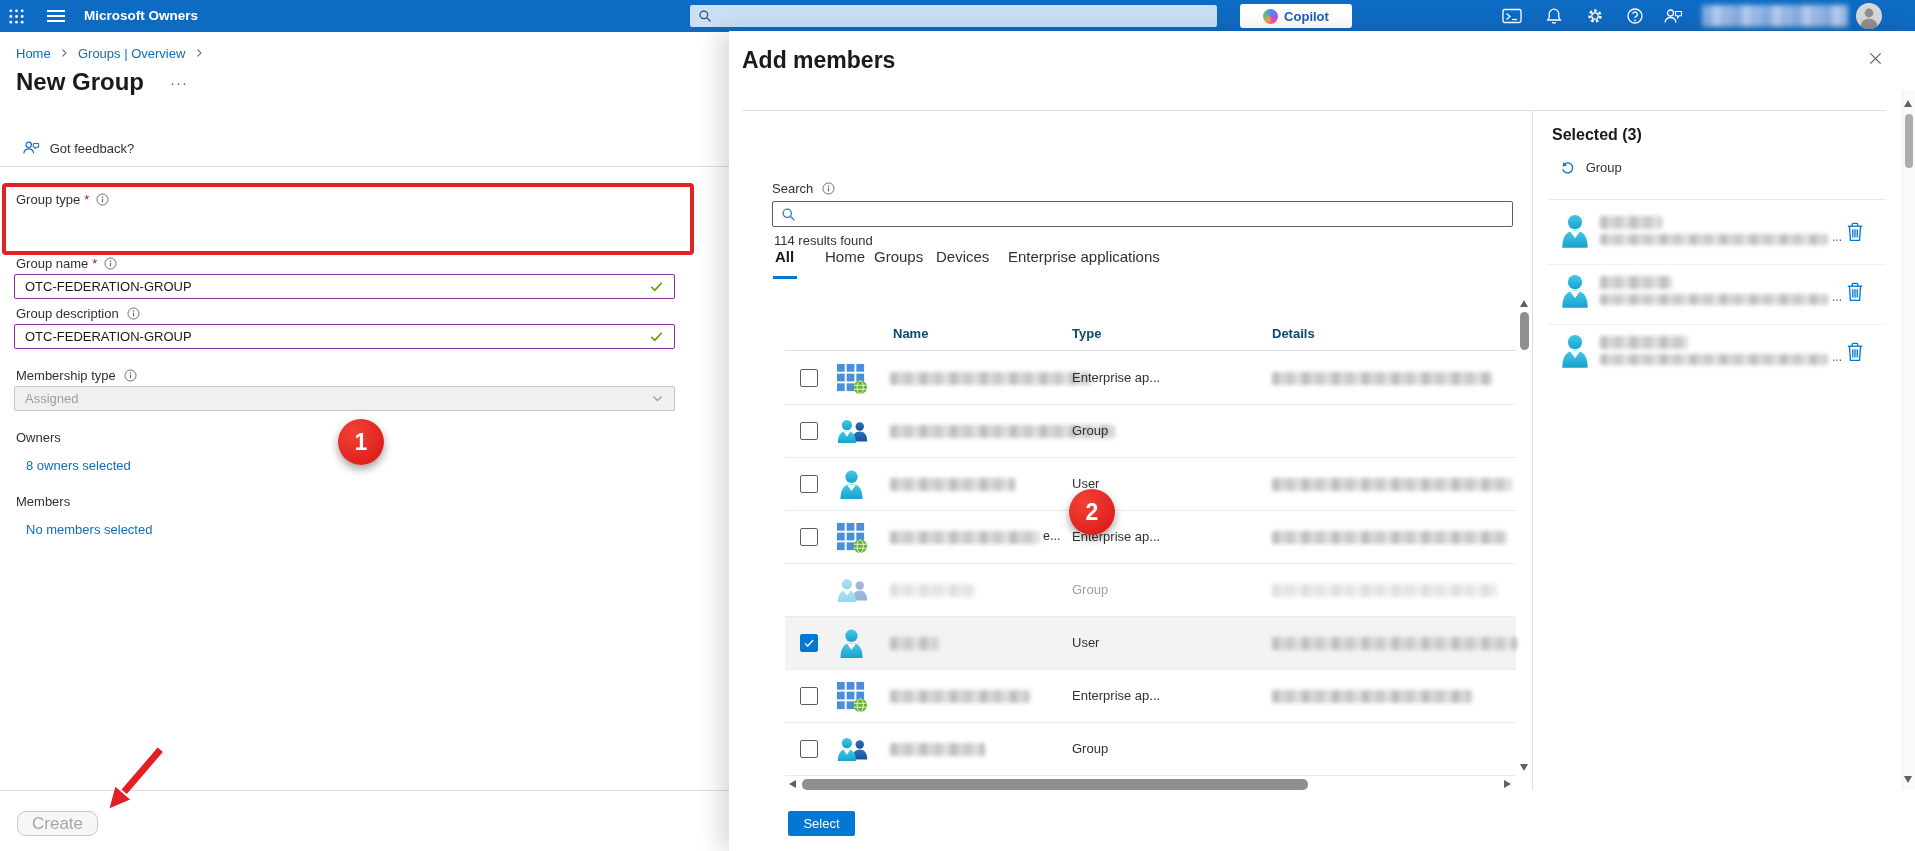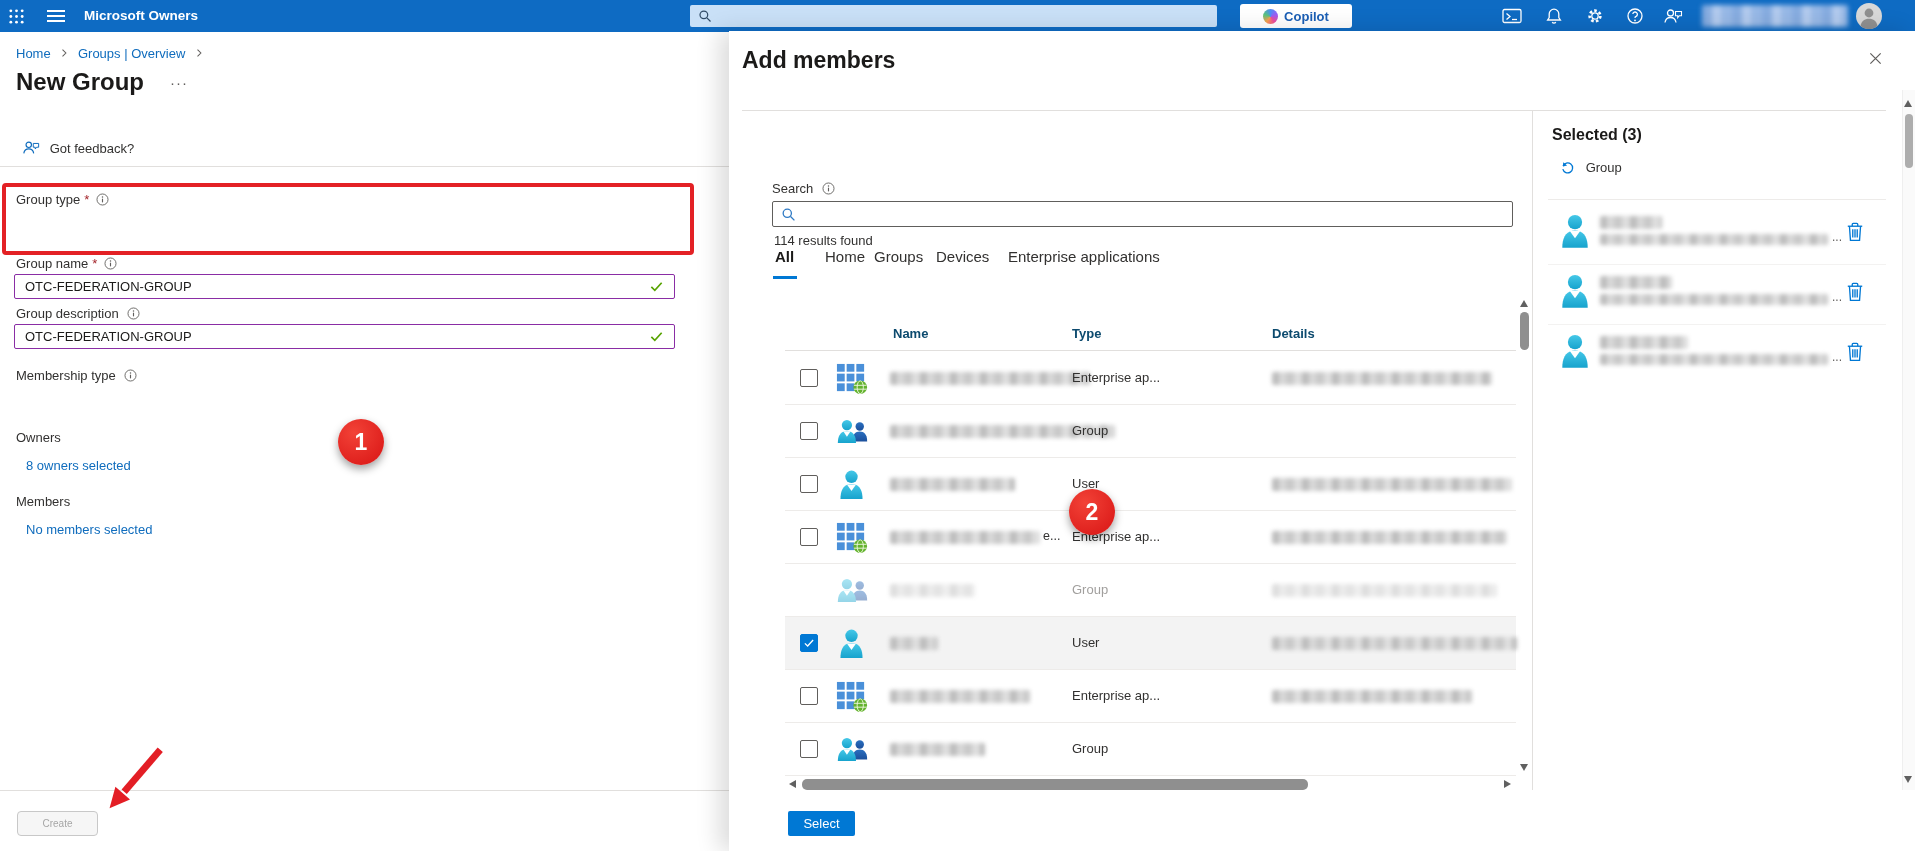"Assigned" div.fld { html: none -> <div> <span>Assigned</span> <svg> <use></use> </svg> </div> }
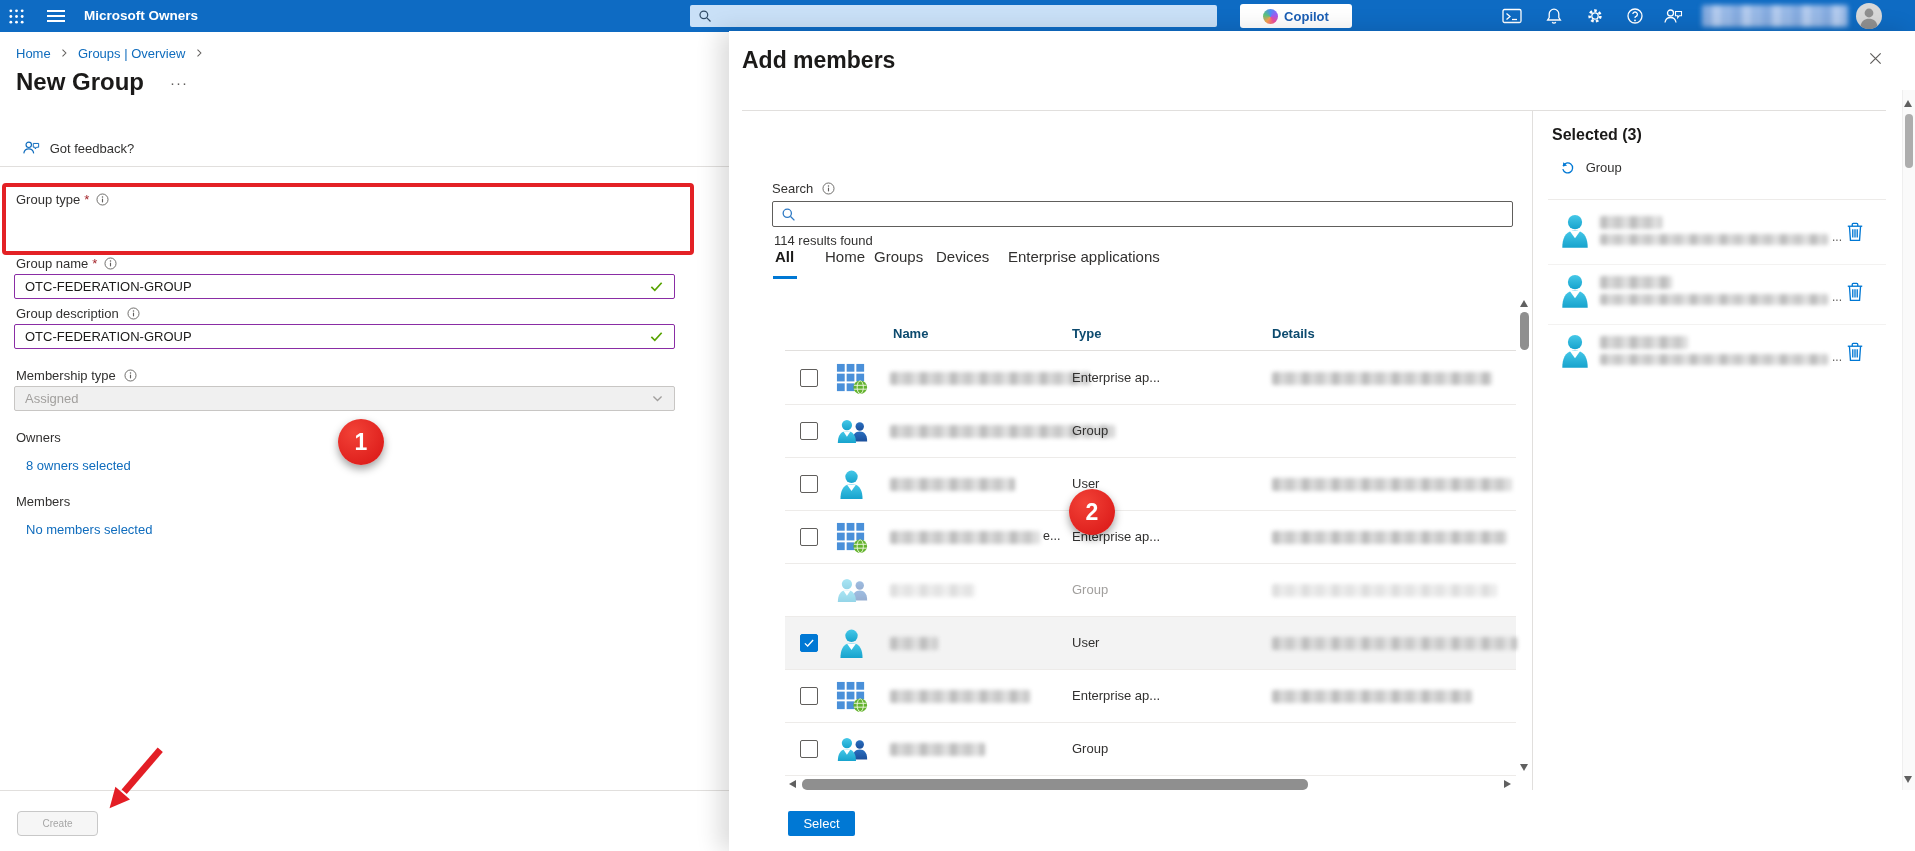"Create" #create-btn { border-radius: 4px -> 9px; font-size: 10px -> 17px }
